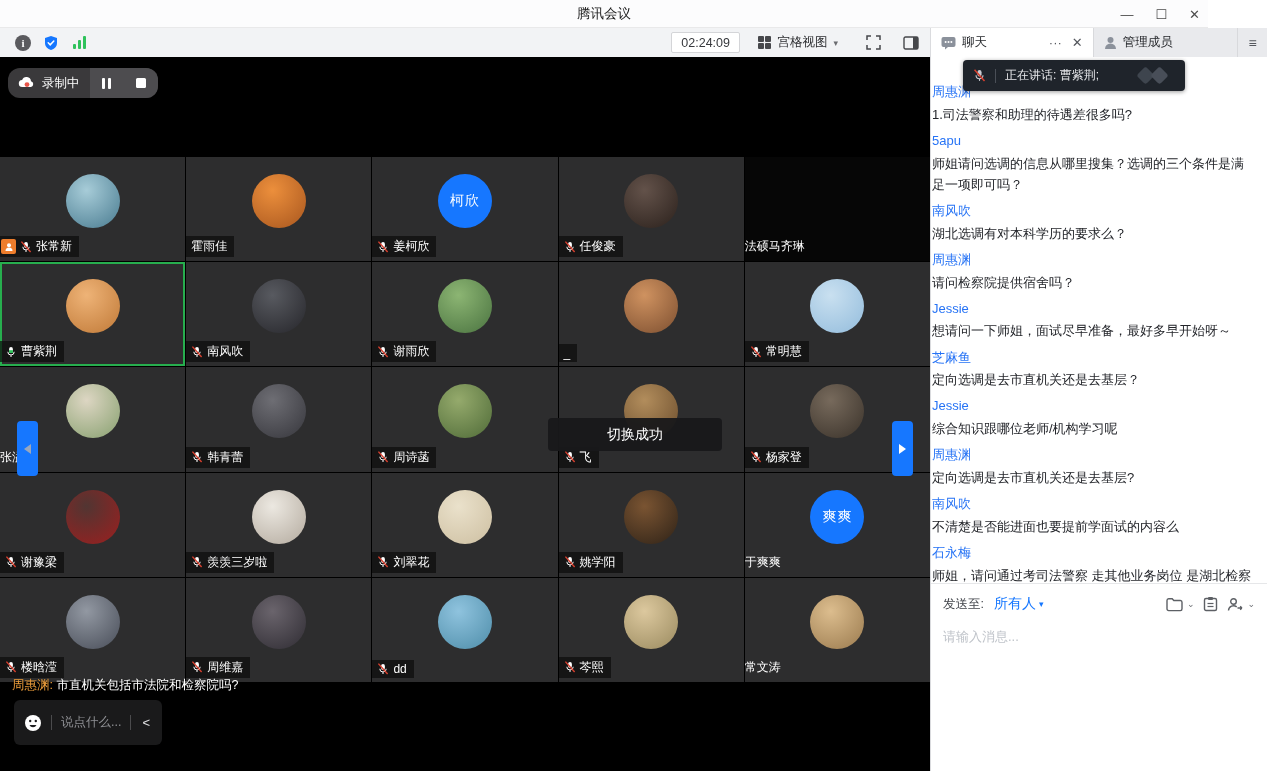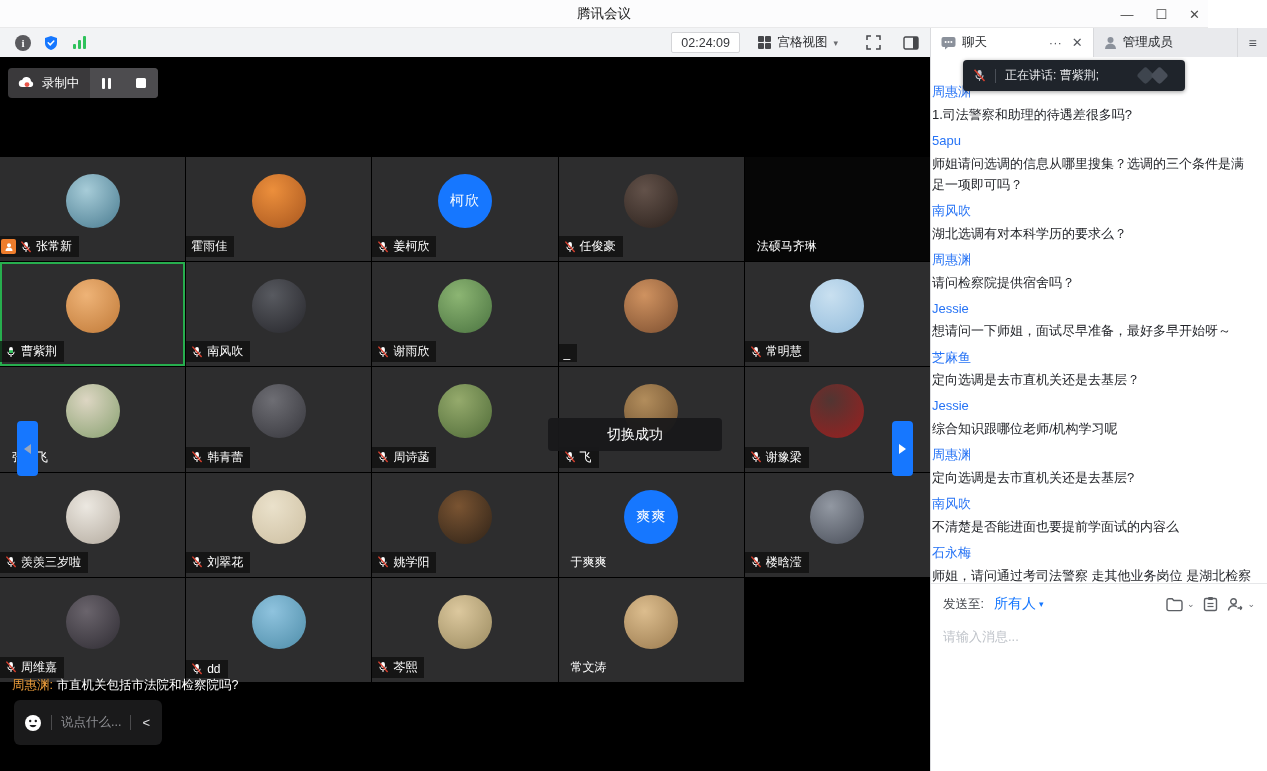"录制中" #rec-pill { border-radius: 4px -> 12px }
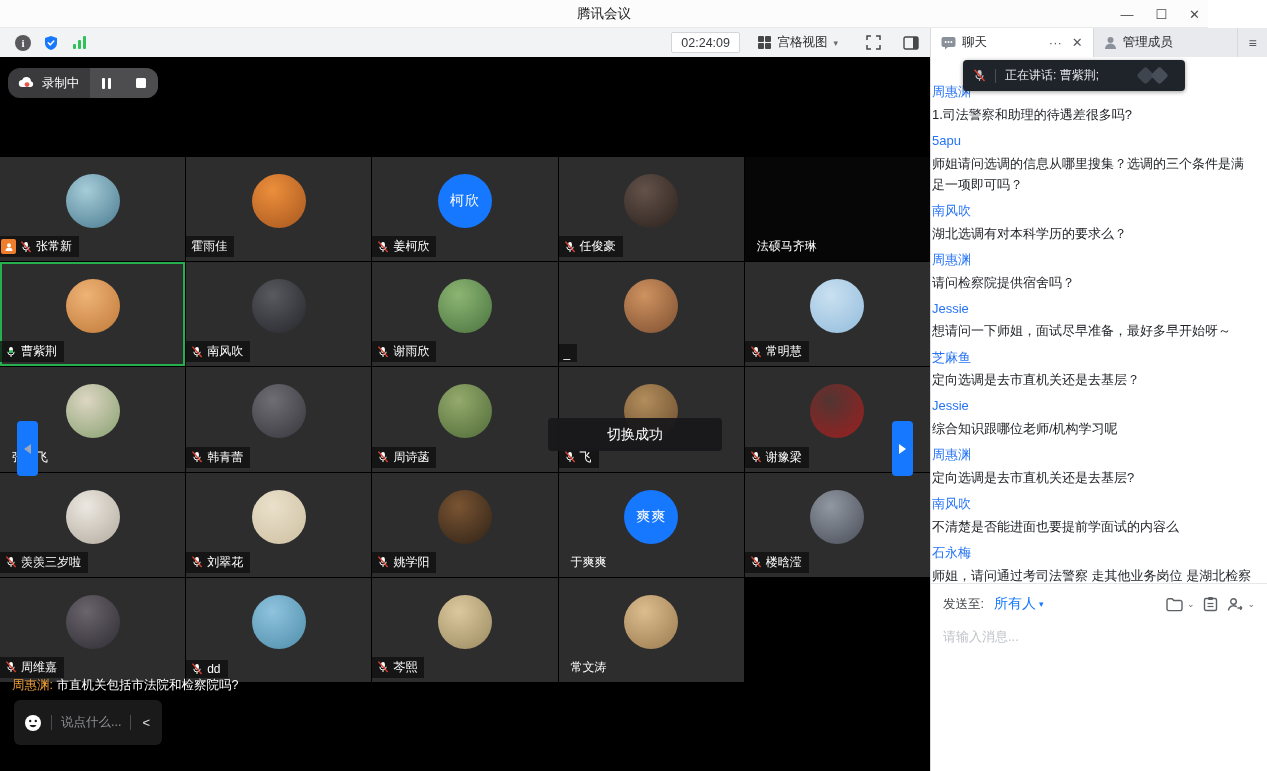"法硕马齐琳" .namebar.plain { padding-left: 12px -> 0 }
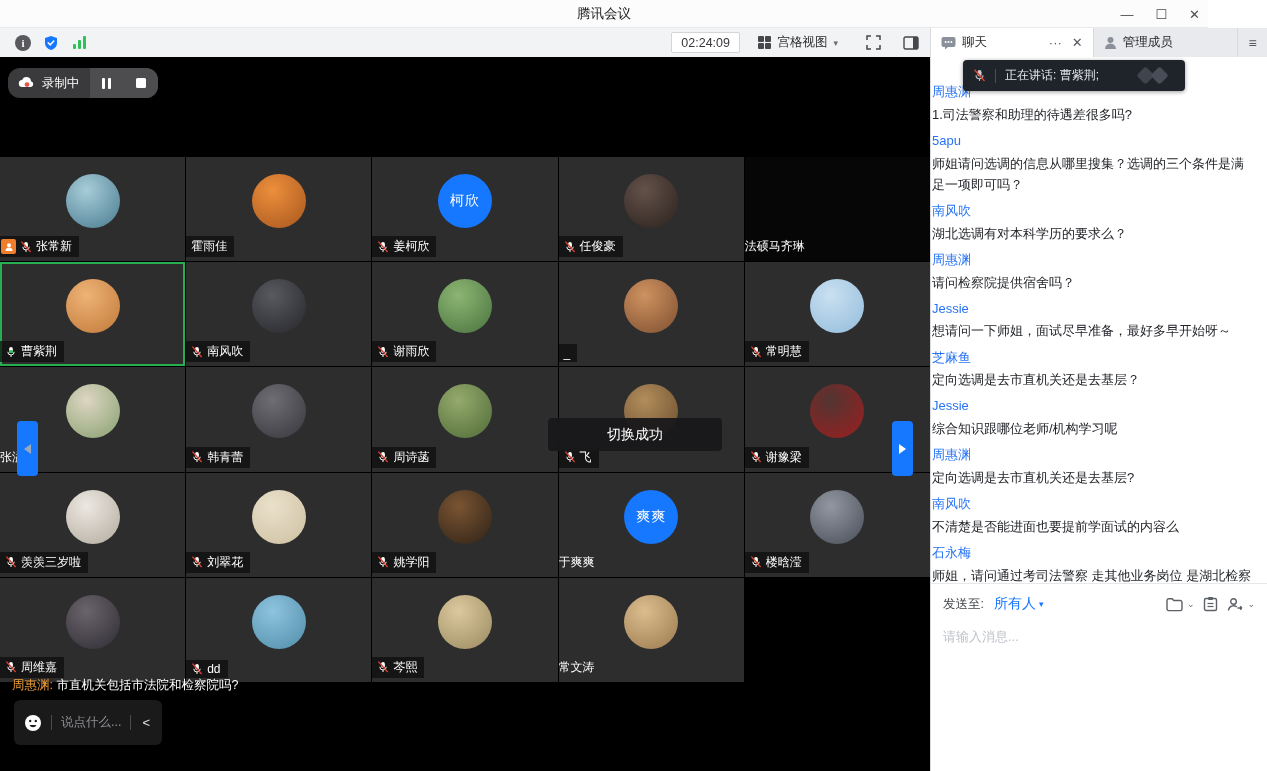"杨家登" div.tile { html: none -> <div> <div> <span></span> </div> <div> <span> <svg> <rect></rect> <path></path> <line></line> <line></line> </svg> </span> <span>杨家登</span> </div> </div> }
